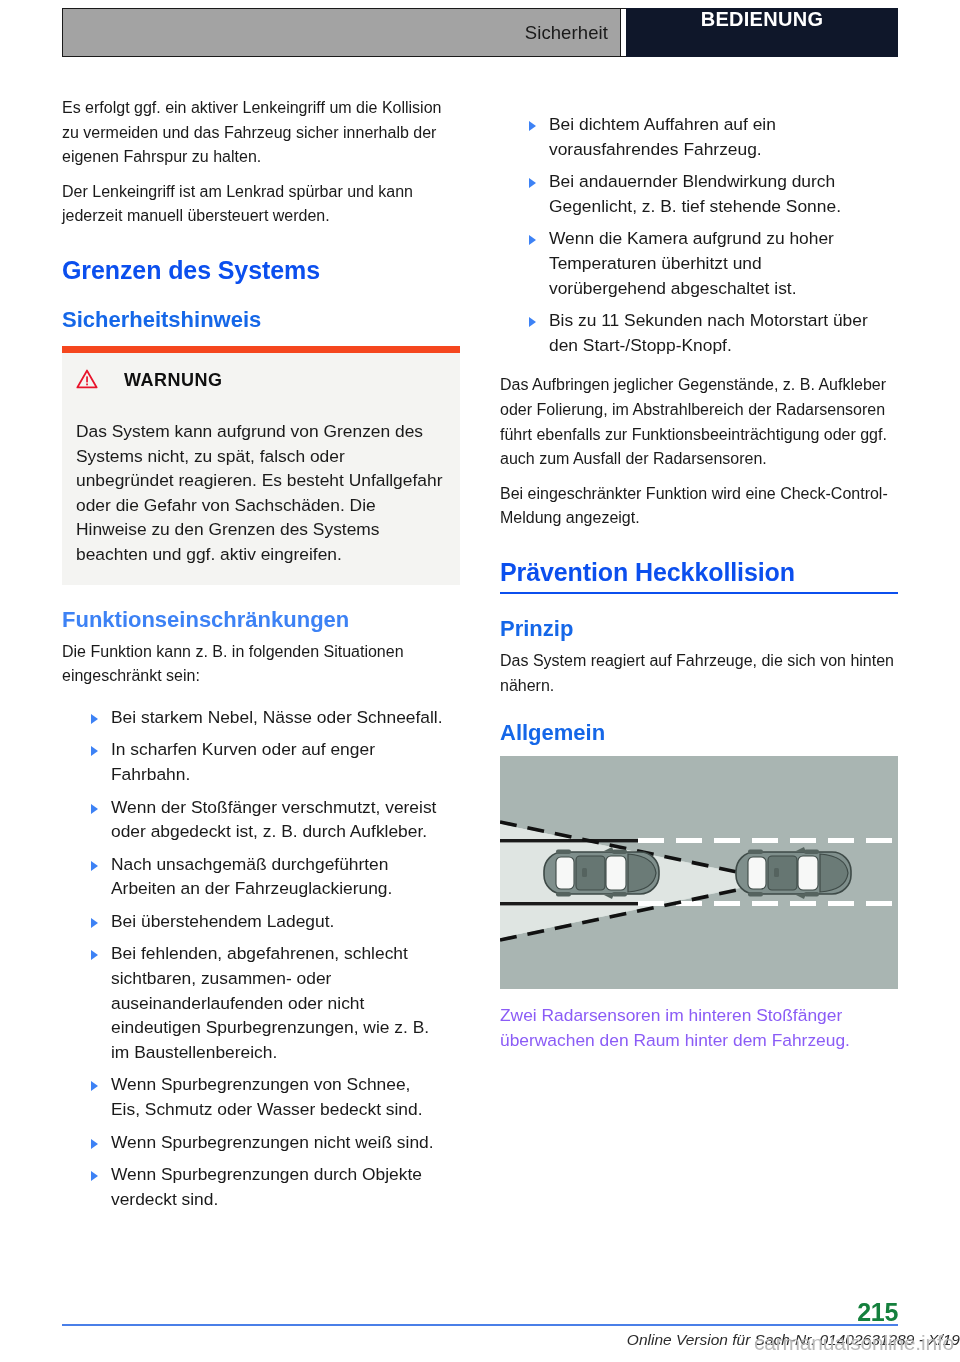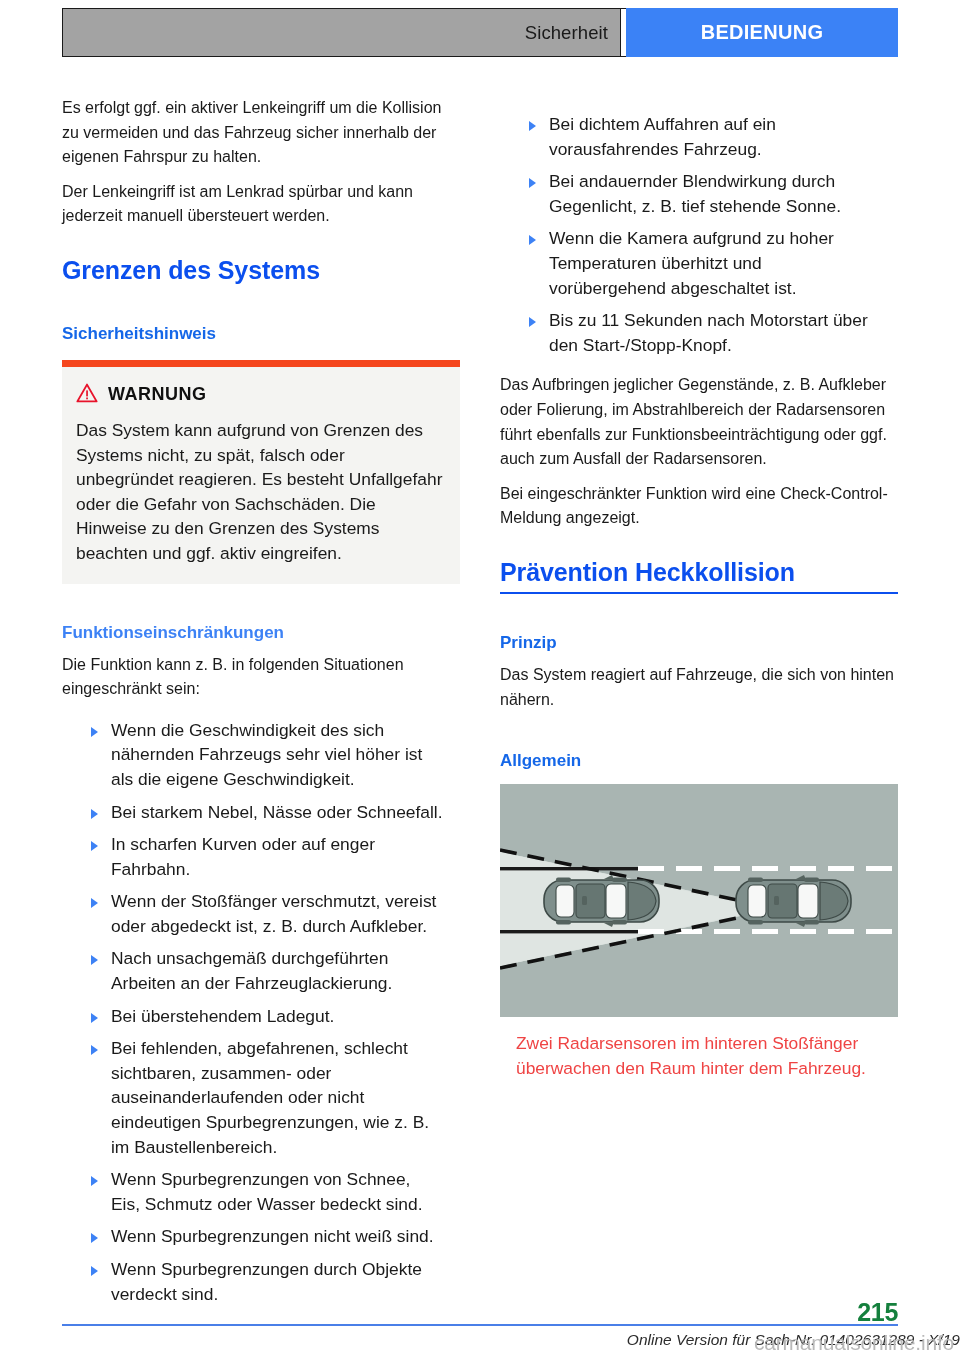"BEDIENUNG" .header-right { align-items: center -> none; background: #3b82f6 -> #0f172a }
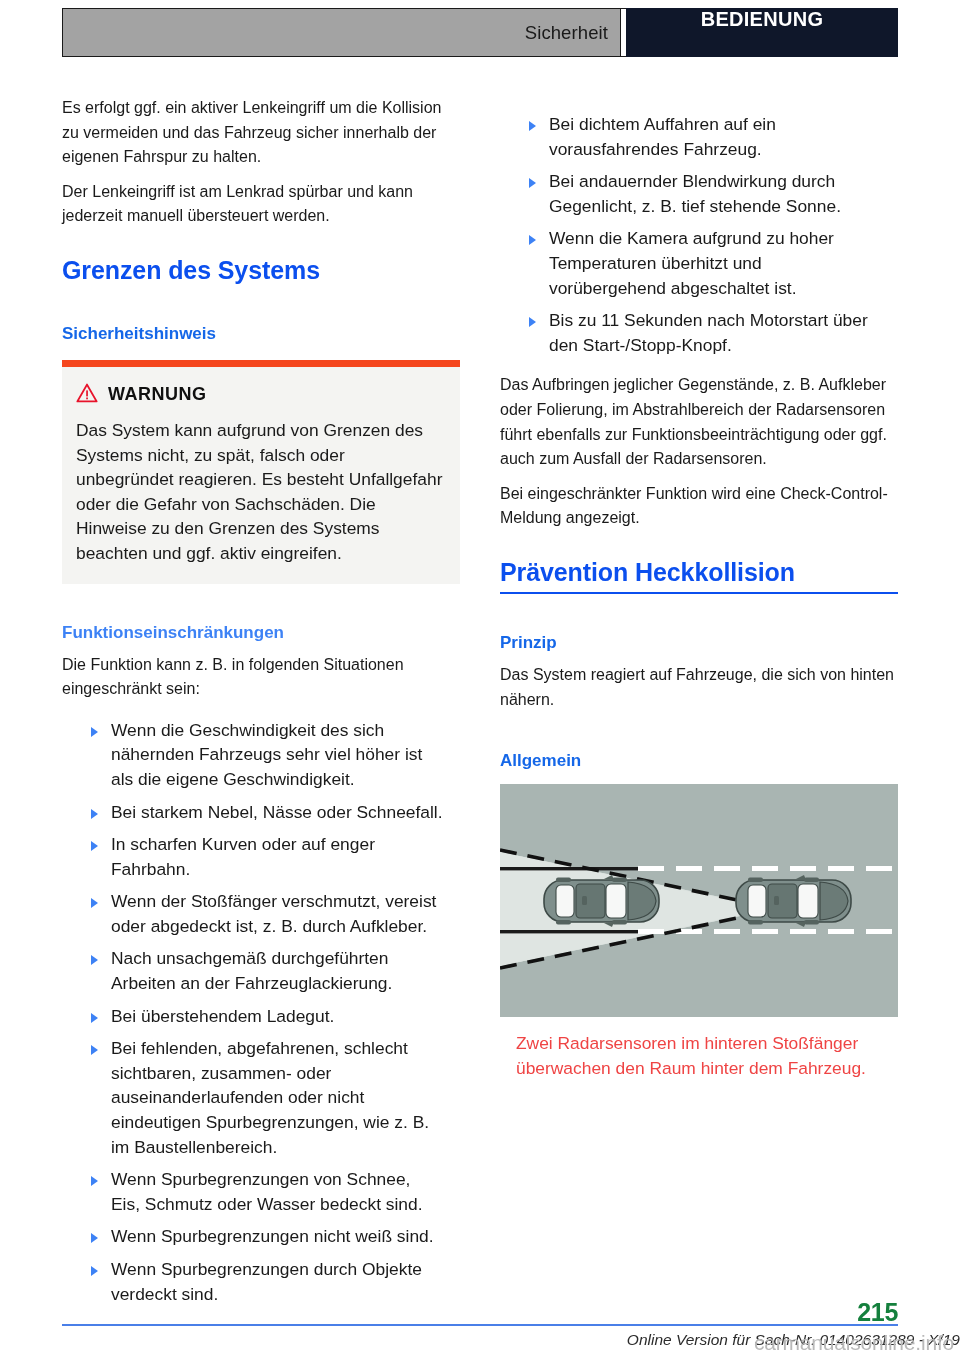"Sicherheitshinweis" h2.h-sub { font-size: 17px -> 22px; margin: 36px 0 8px 0 -> 22px 0 8px 0 }
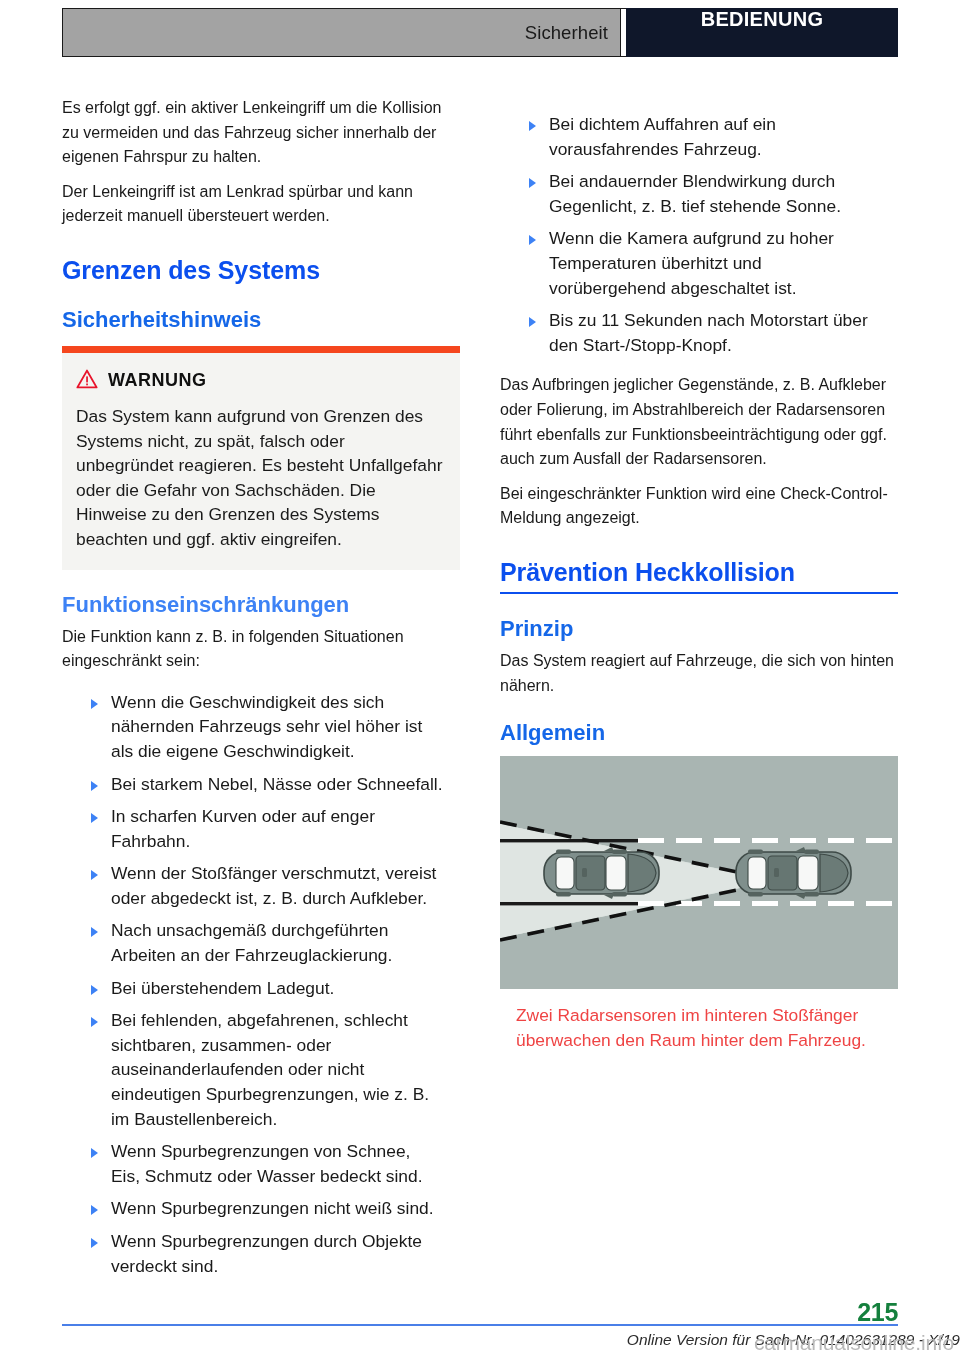"WARNUNG" .warning-head { gap: 10px -> 26px; margin-bottom: 11px -> 26px }
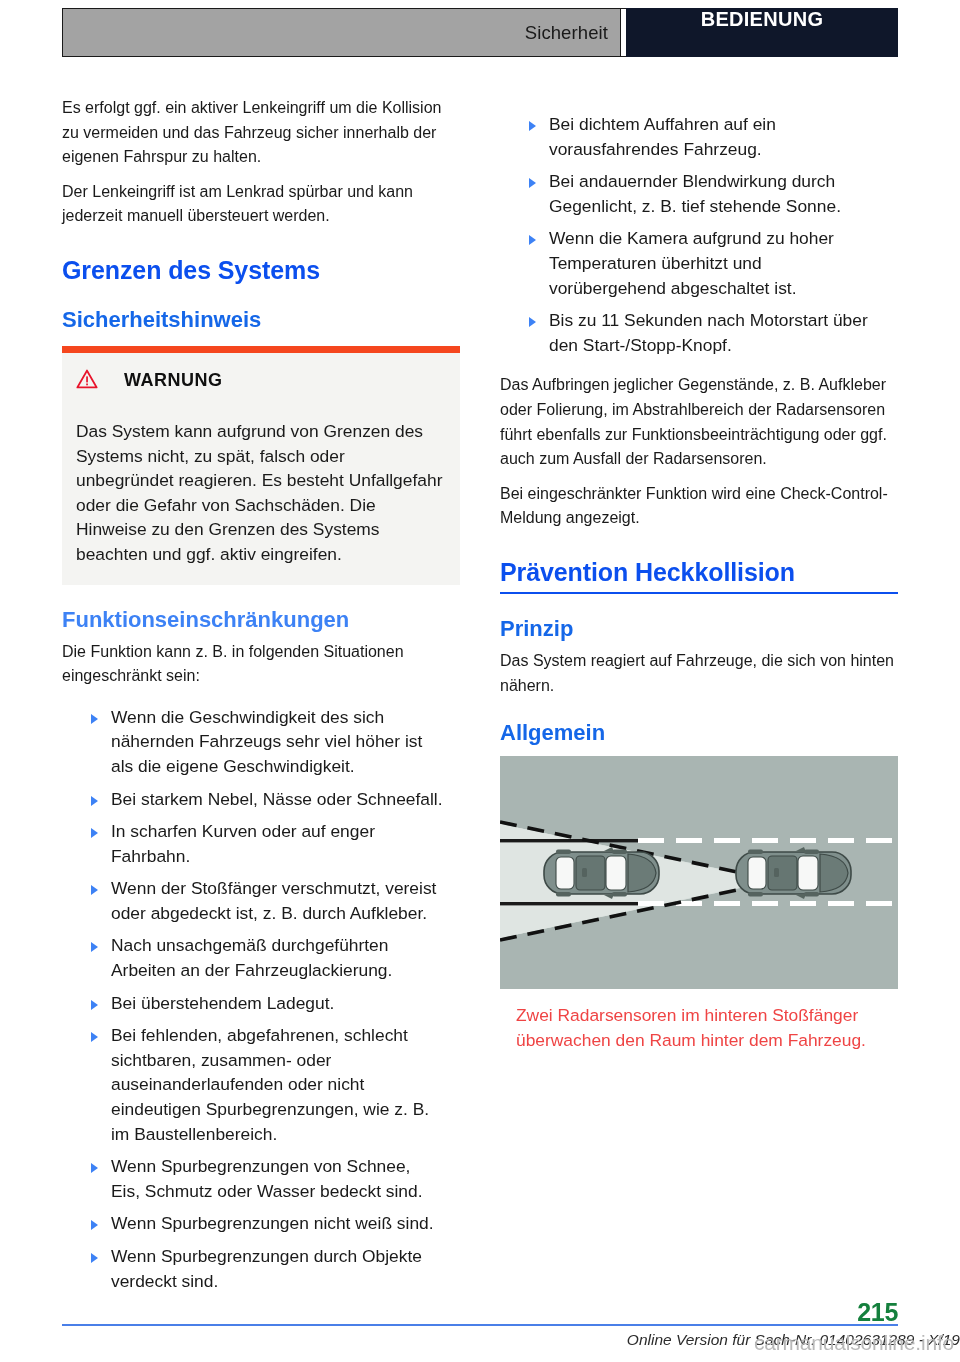"Wenn die Geschwindigkeit des sich" li { html: <li><span></span><span>Wenn die Geschwindigkeit des sich nähernden Fahrzeugs sehr viel höher ist als die eigene Geschwindigkeit.</span></li> -> none }
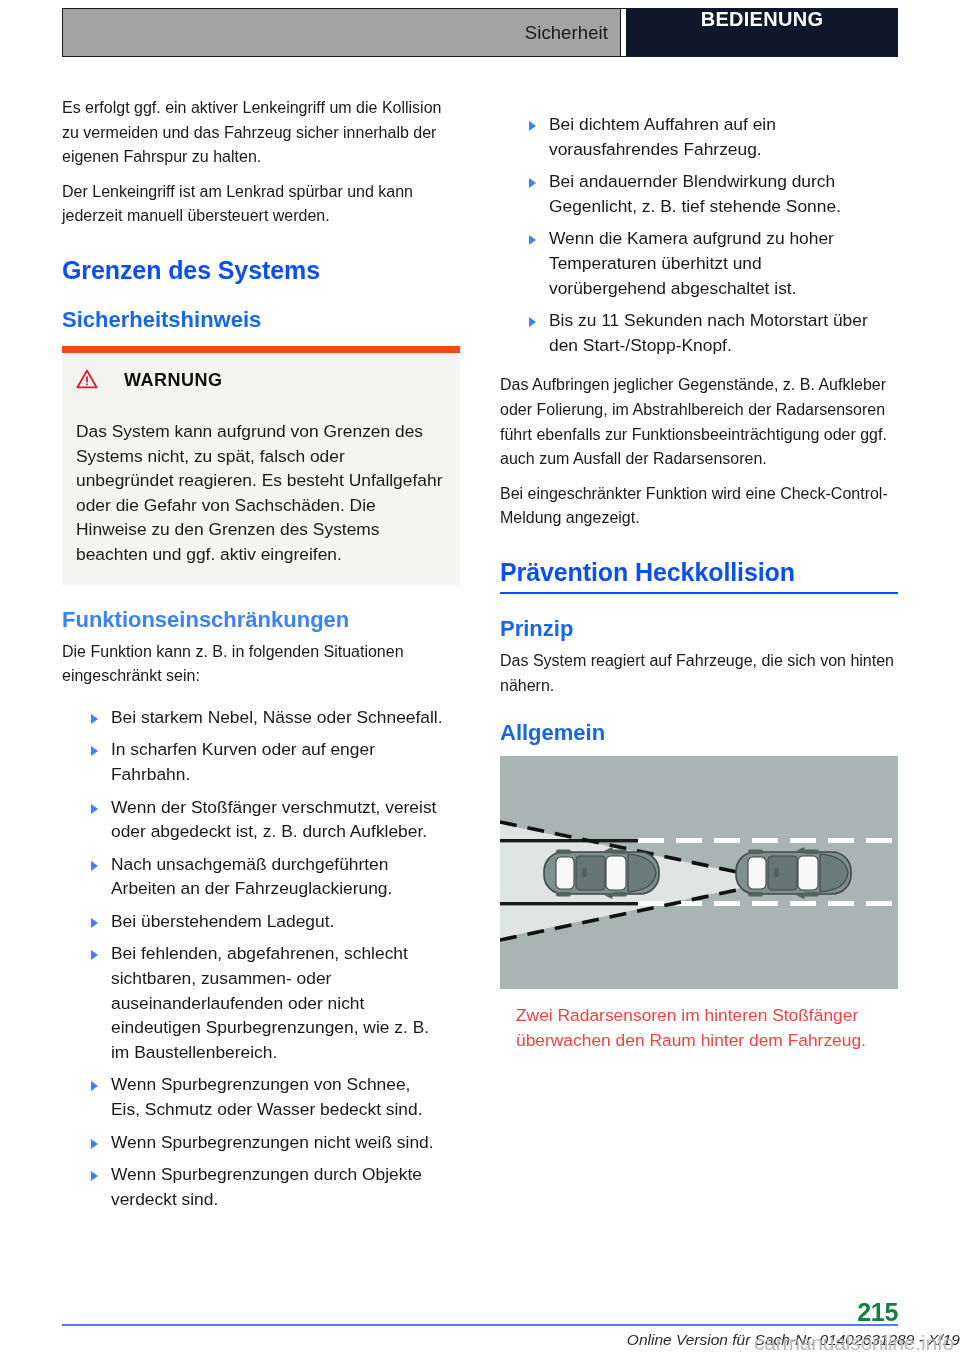"Zwei Radarsensoren im hinteren" .figure-caption { color: #ef4444 -> #8b5cf6; margin: 14px 0 0 16px -> 14px 0 0 0 }
